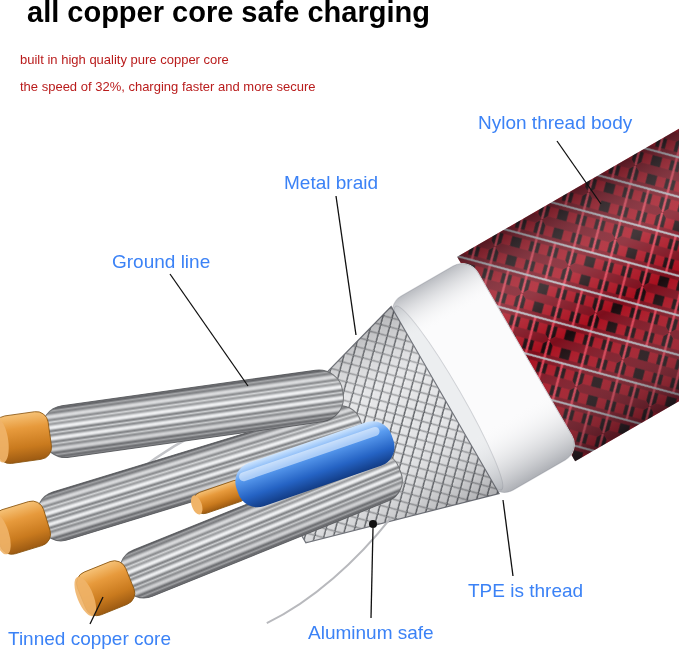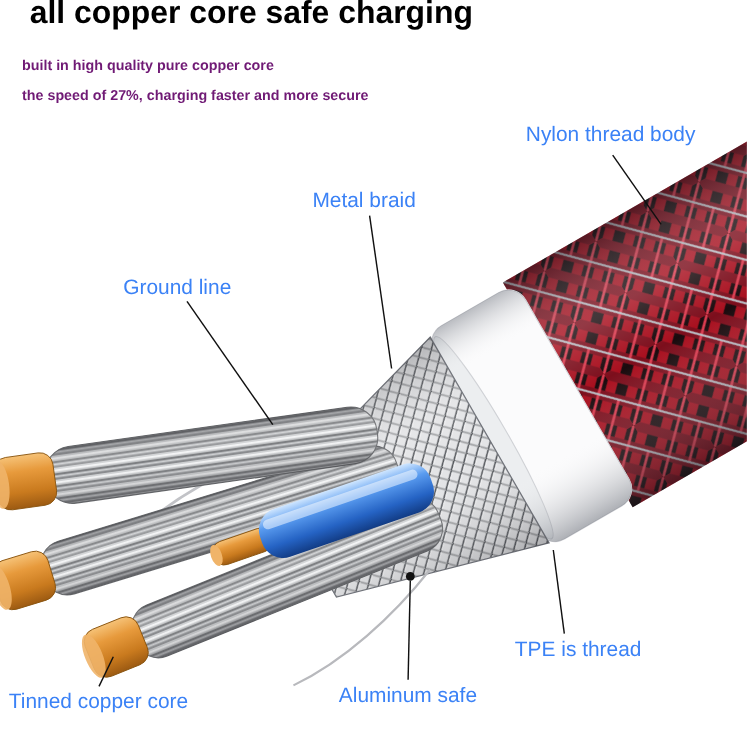"built in high quality pure" .sub { color: #701a75 -> #b91c1c; font-weight: 700 -> 400 }
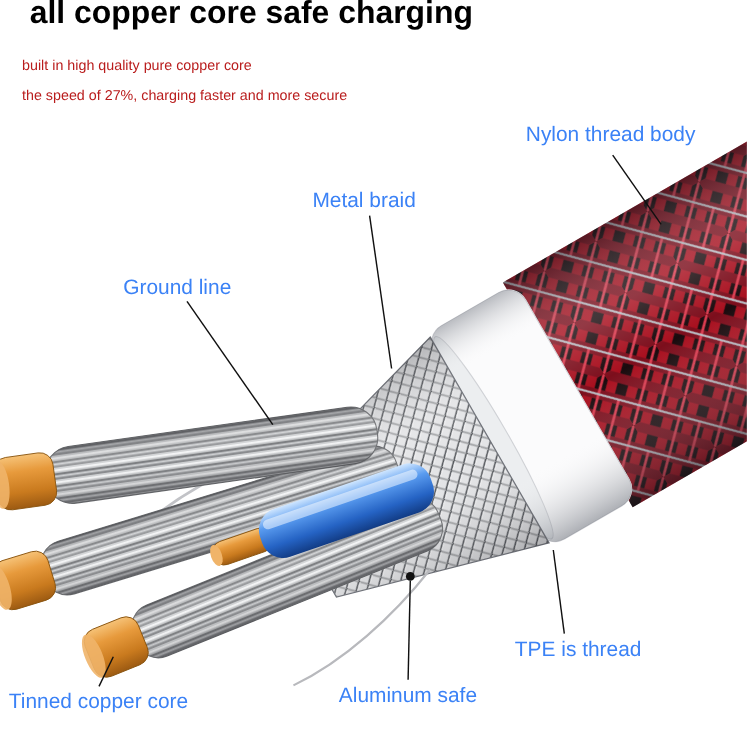"the speed of 27%, charging" div.sub { text: 27% -> 32% }
